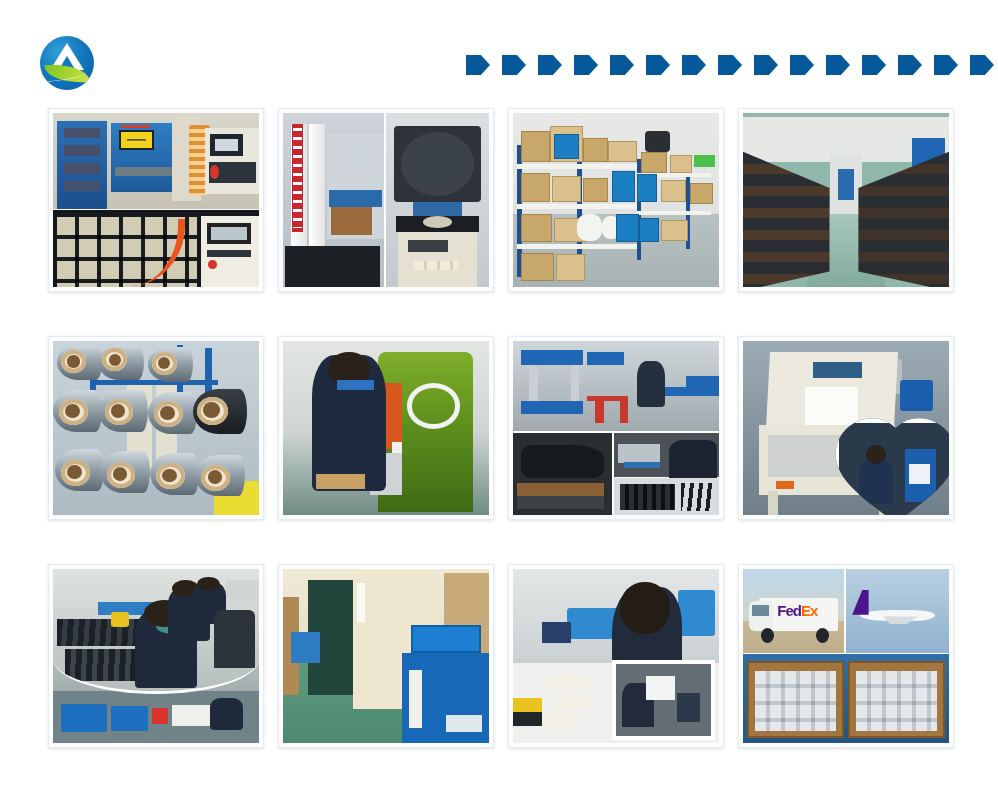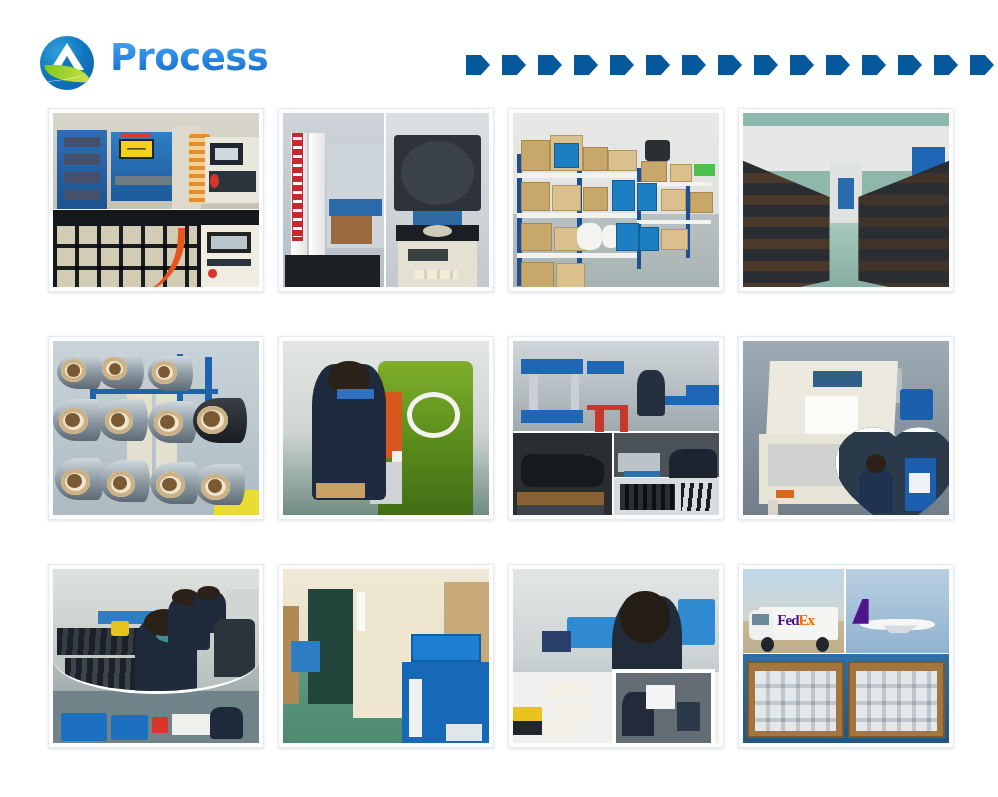"Process" div.page-title { html: <div>Process</div> -> none }
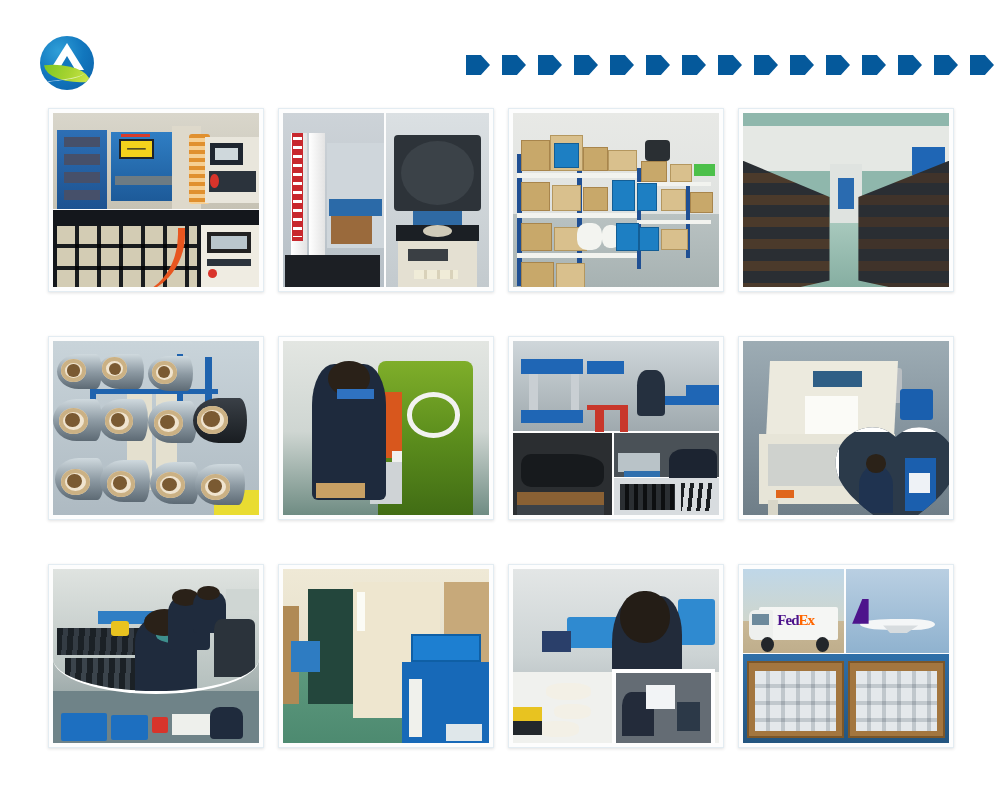"FedEx" .sc { font-family: Liberation Serif, serif -> none; top: 13px -> 4px }
